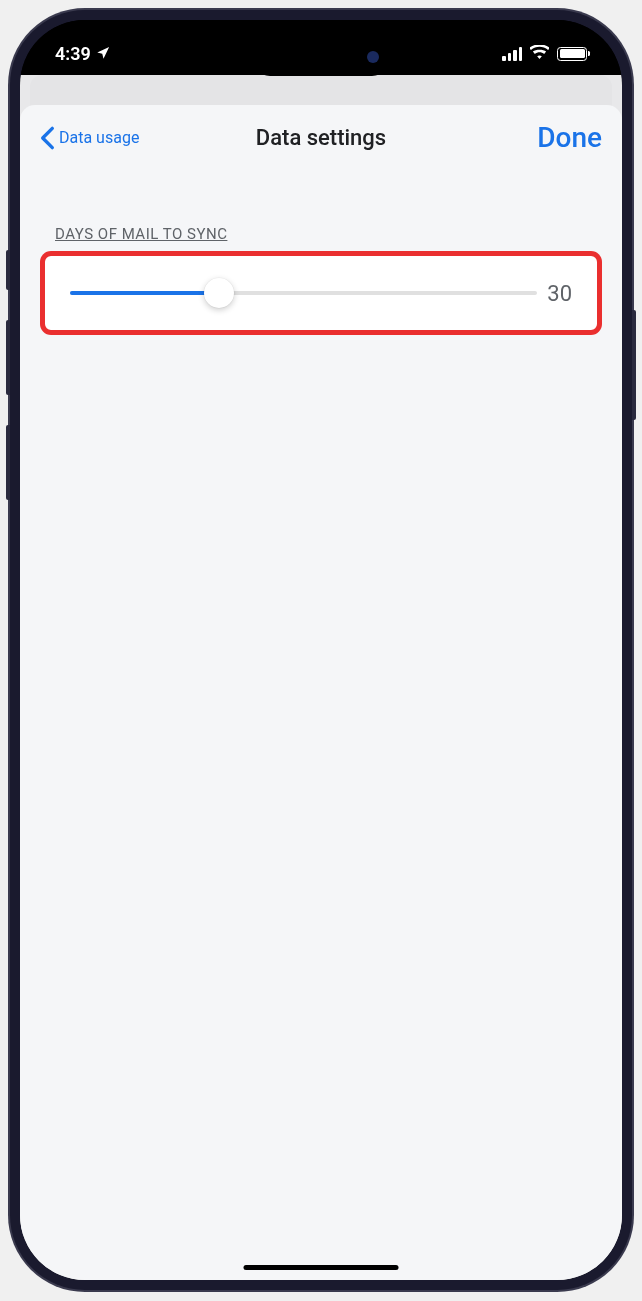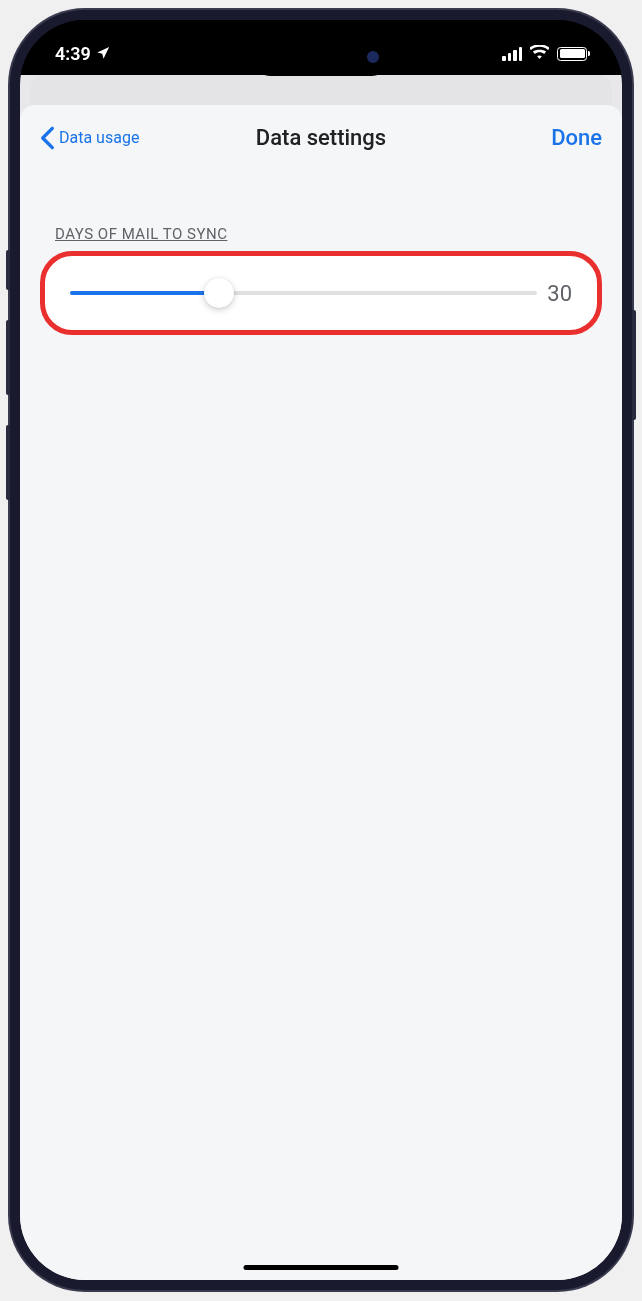"Done" .nav-done { font-size: 22px -> 28px }
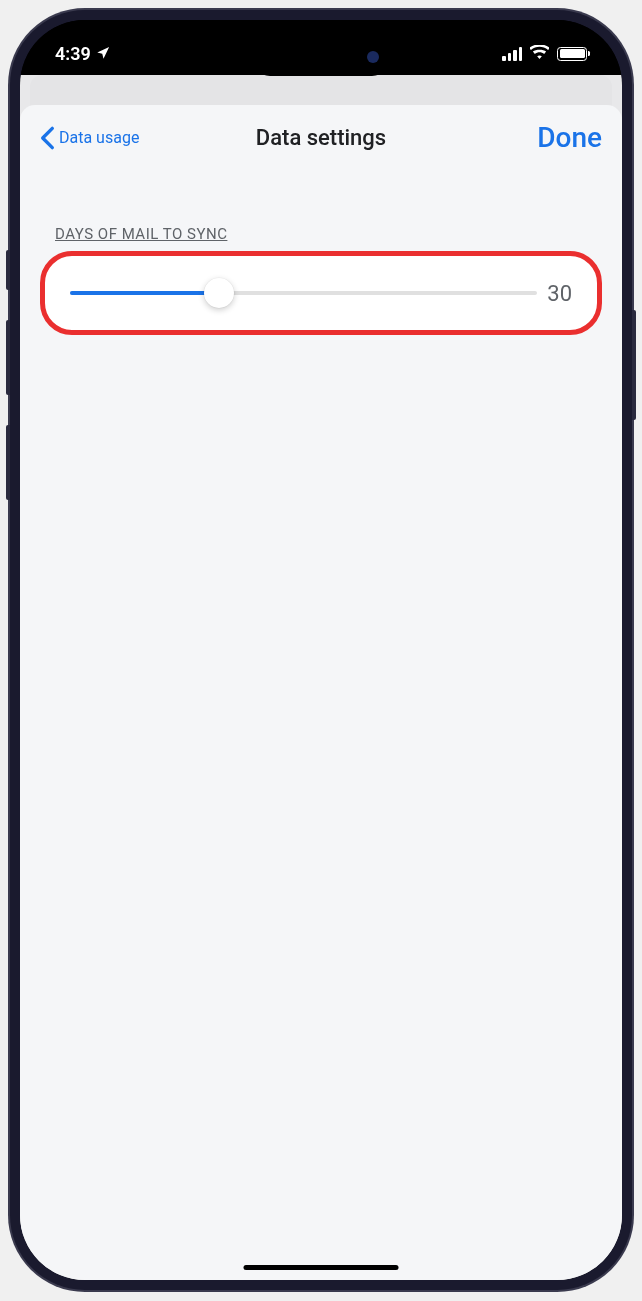"30" .slider-card { border-radius: 32px -> 11px }
